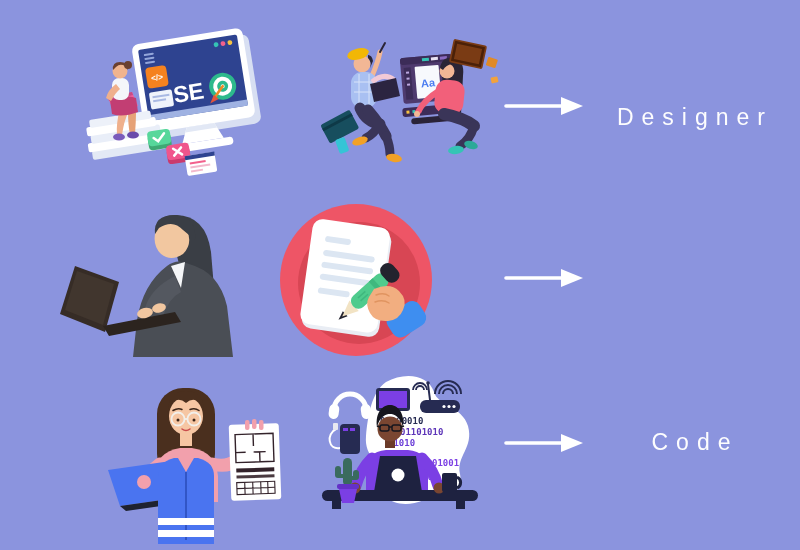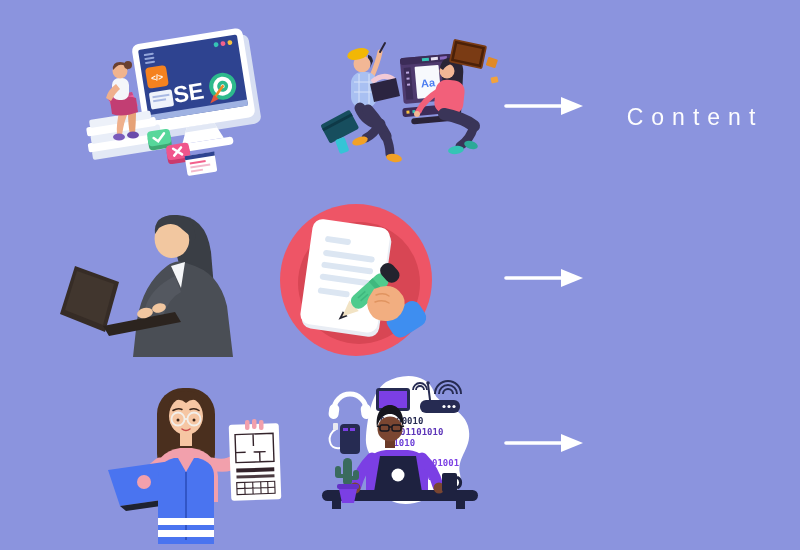"Content" div.row-label { text: Content -> Designer }
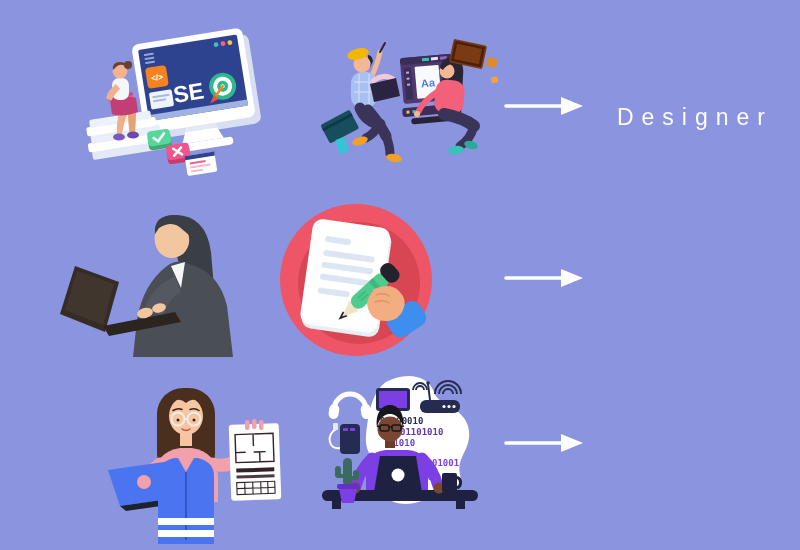"Code" div.row-label { html: none -> <div>Code</div> }
